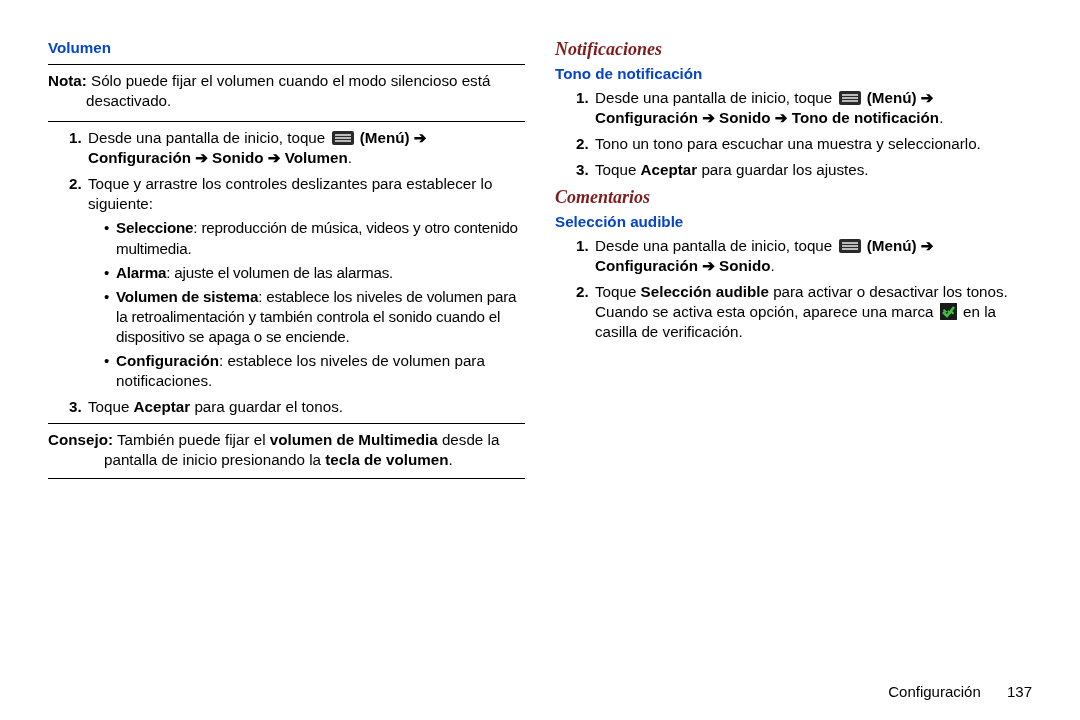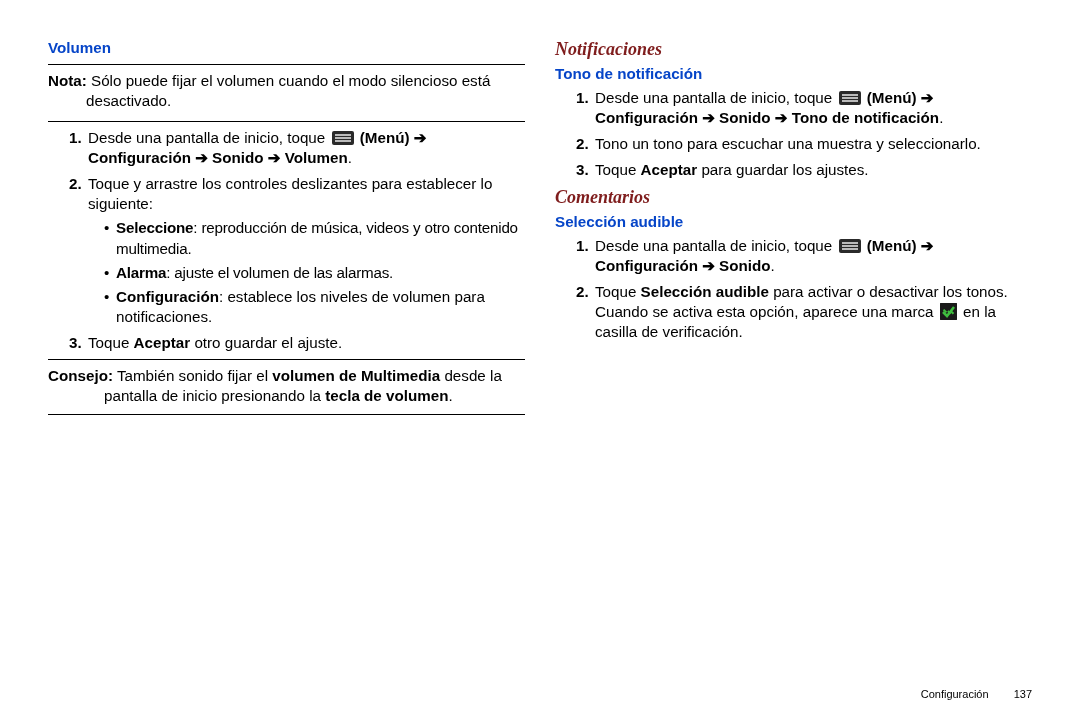"Volumen de sistema: establece los" li { html: none -> <li><b>Volumen de sistema</b><span>: establece los niveles de volumen para la retroalimentación y también controla el sonido cuando el dispositivo se apaga o se enciende.</span></li> }
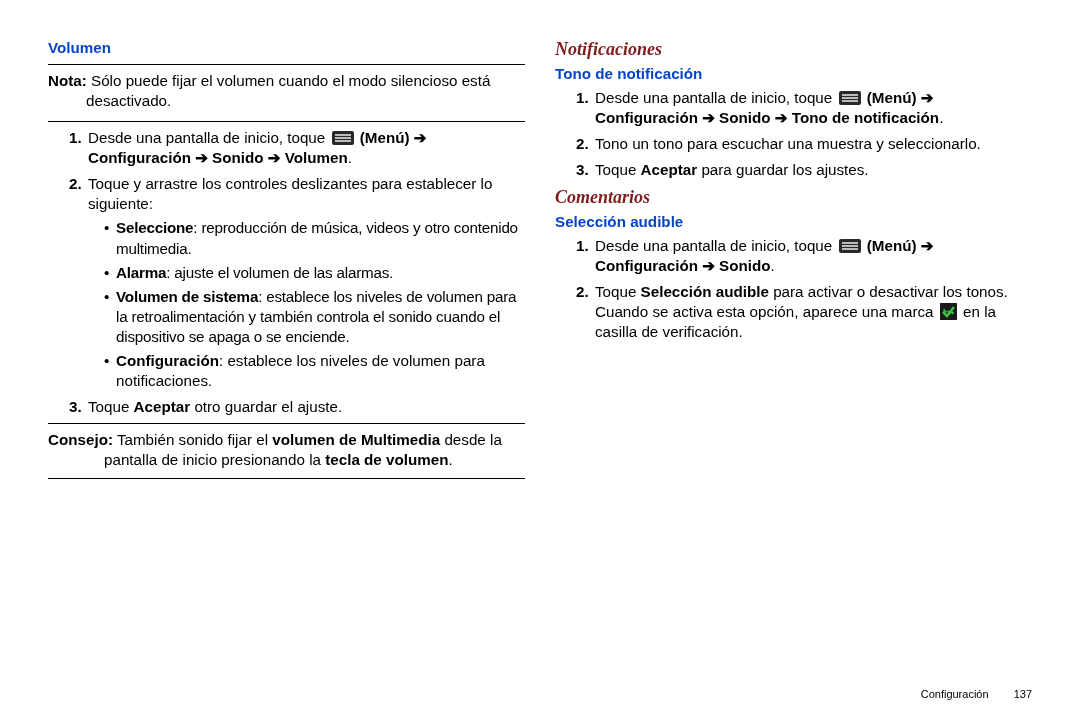"otro guardar el ajuste." span { text: otro guardar el ajuste -> para guardar el tonos }
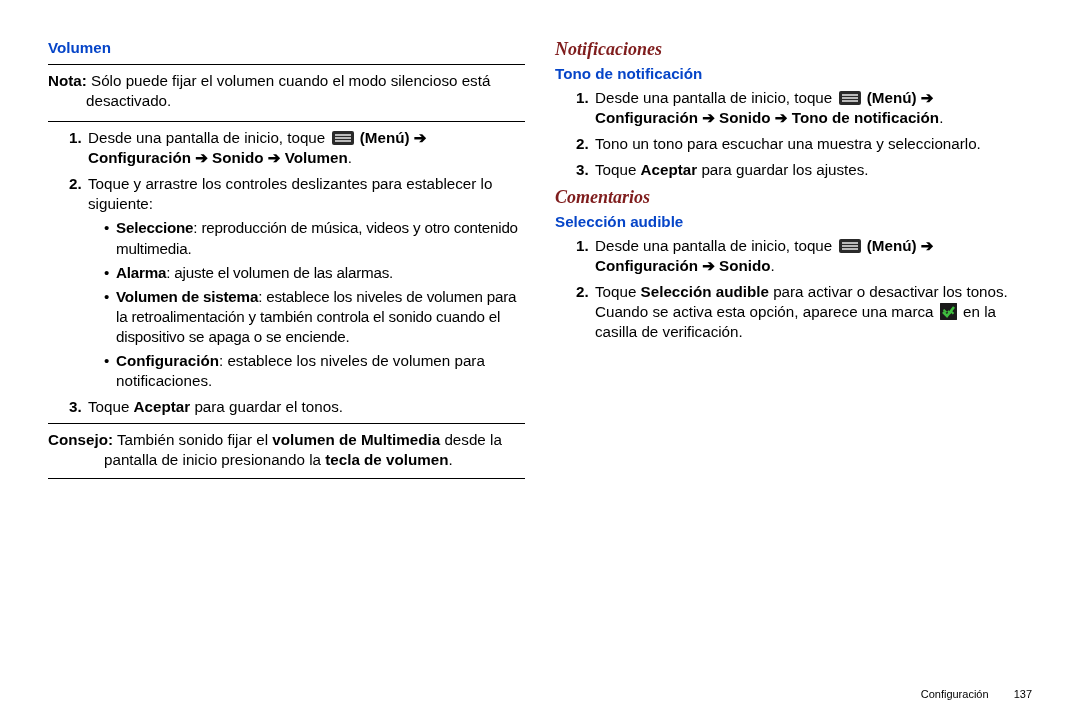"También sonido fijar el" span { text: sonido -> puede }
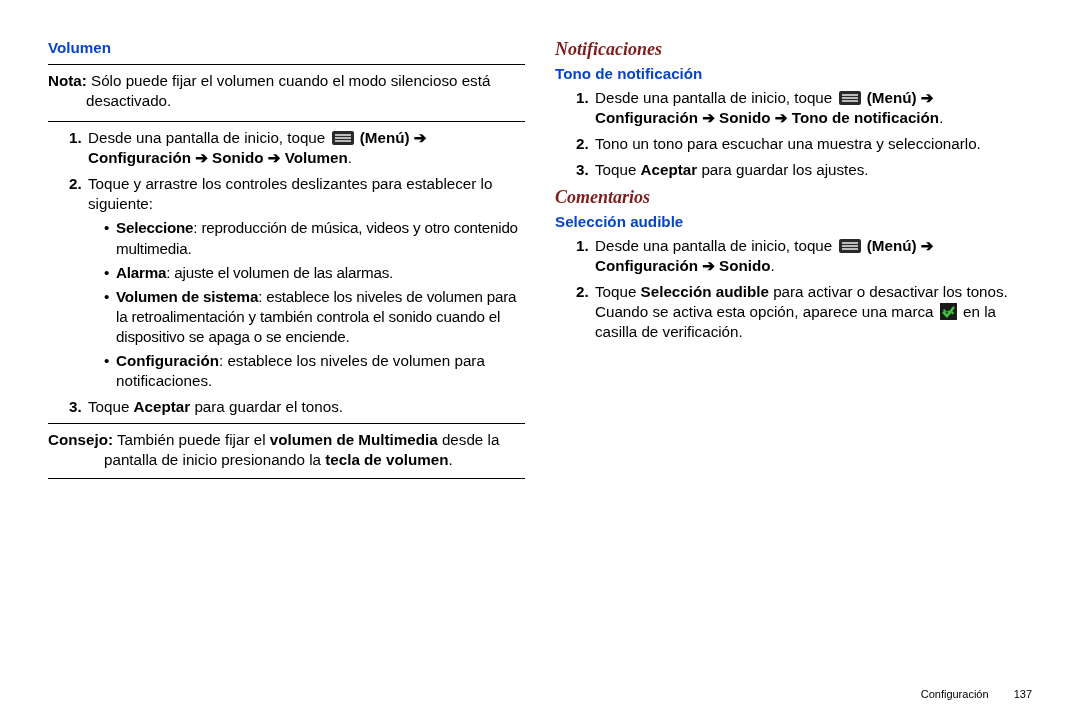"Configuración 137" .footer { font-size: 11px -> 15px }
